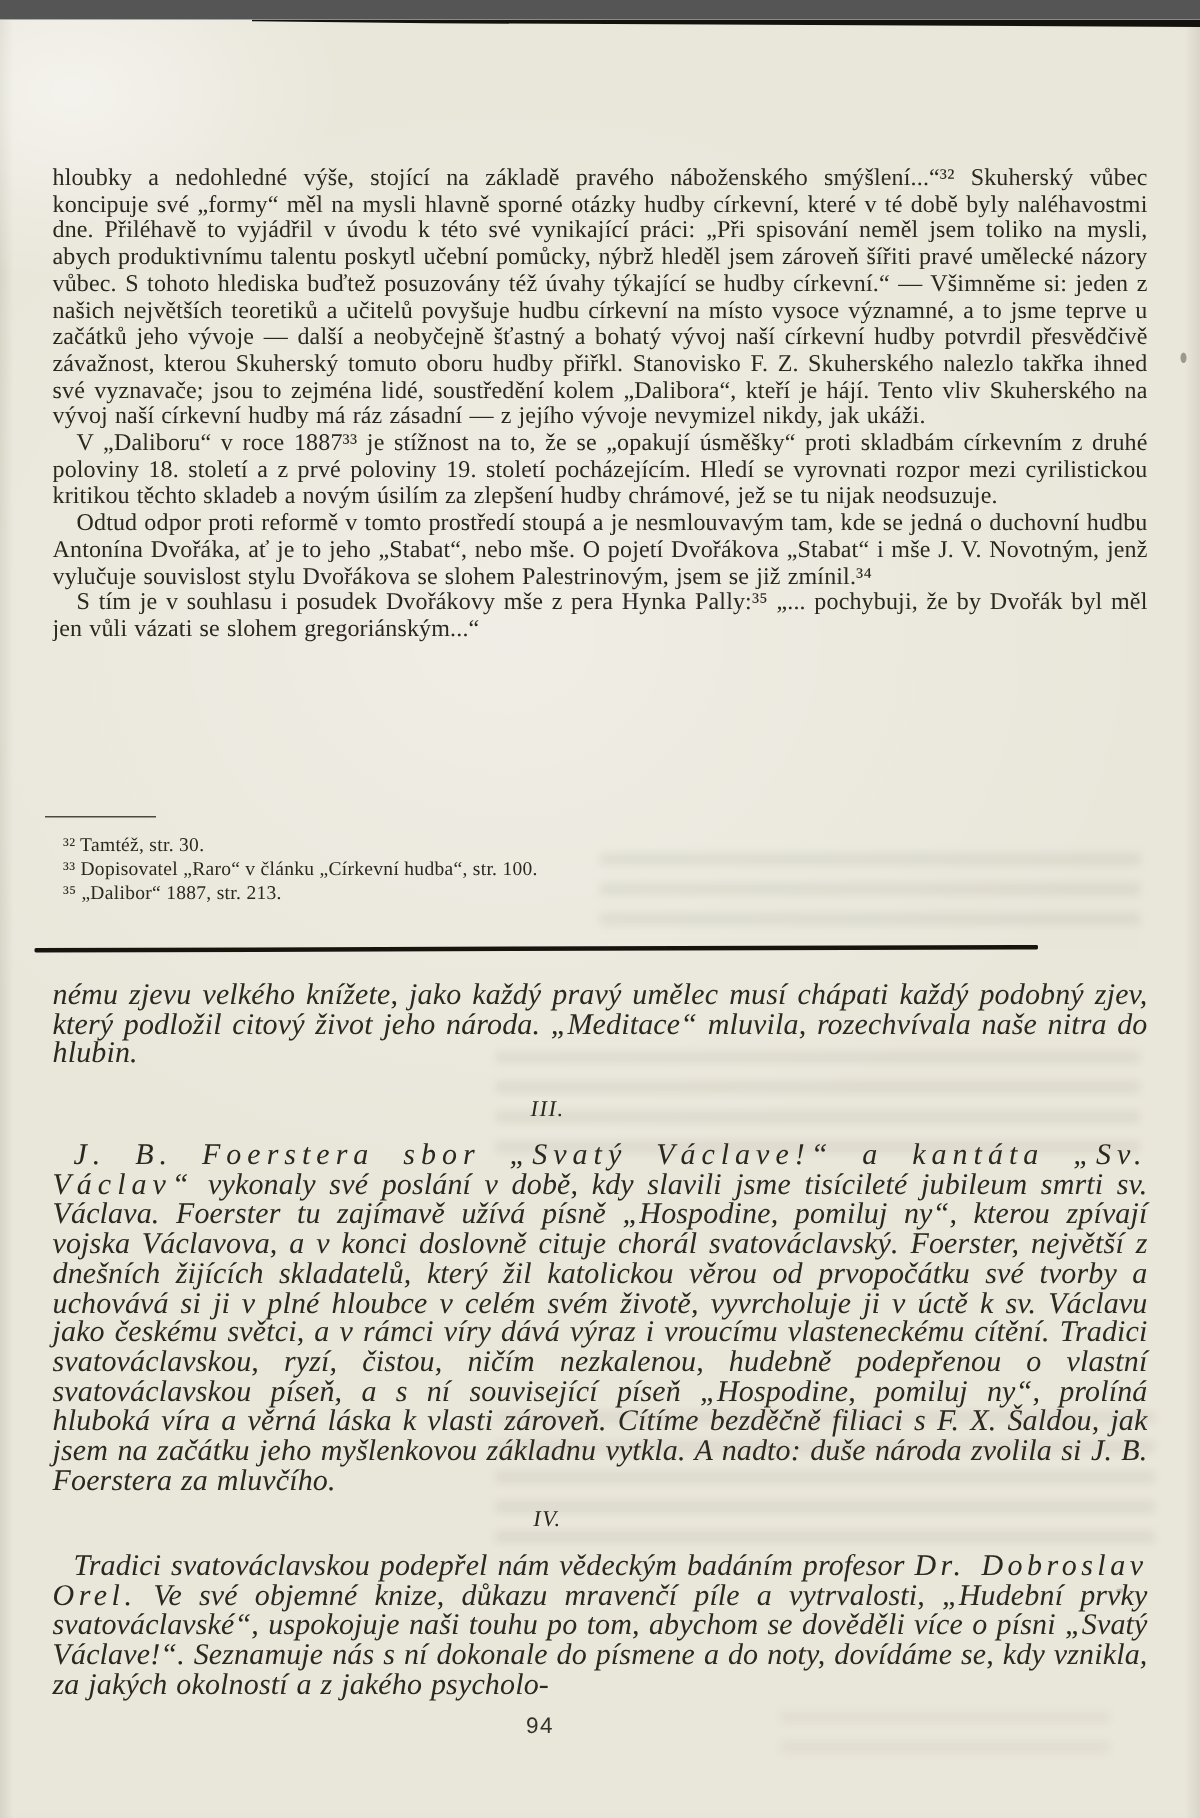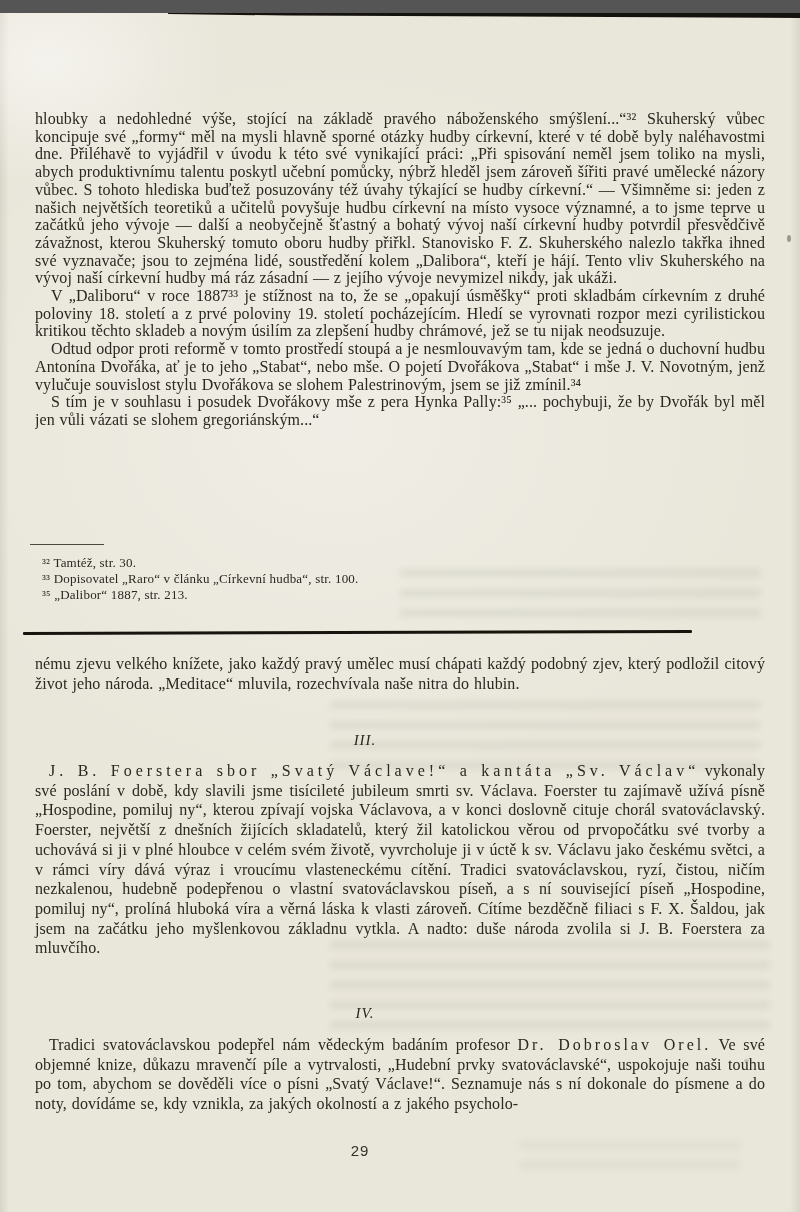"nému zjevu velkého knížete, jako" .italic-block { font-size: 16px -> 20px; font-style: none -> italic }
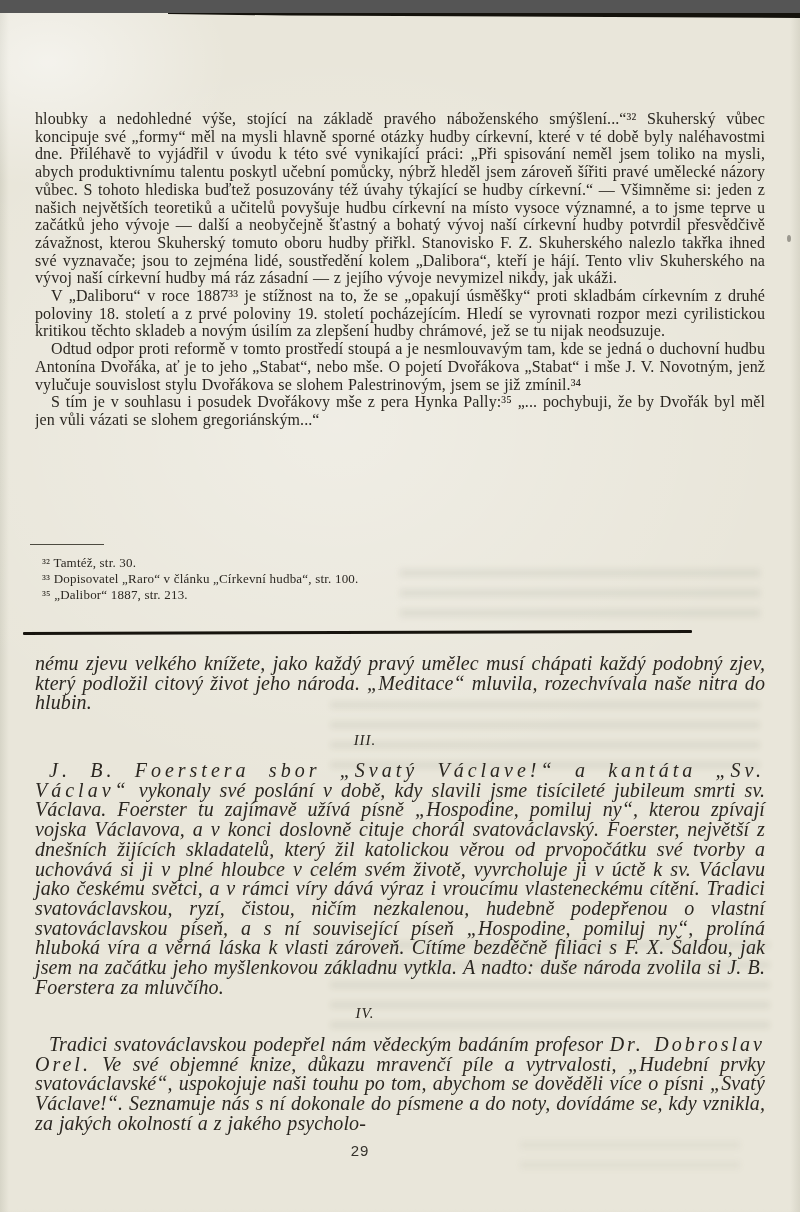"29" div.page-number { text: 29 -> 94 }
